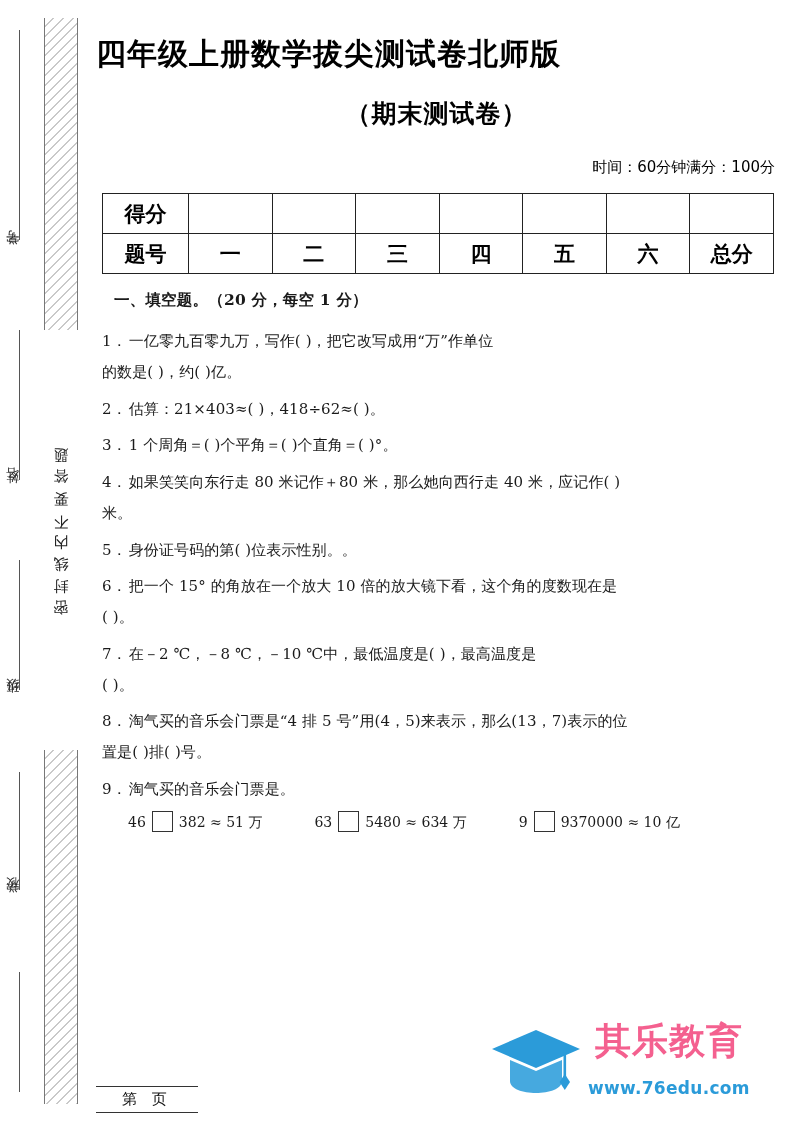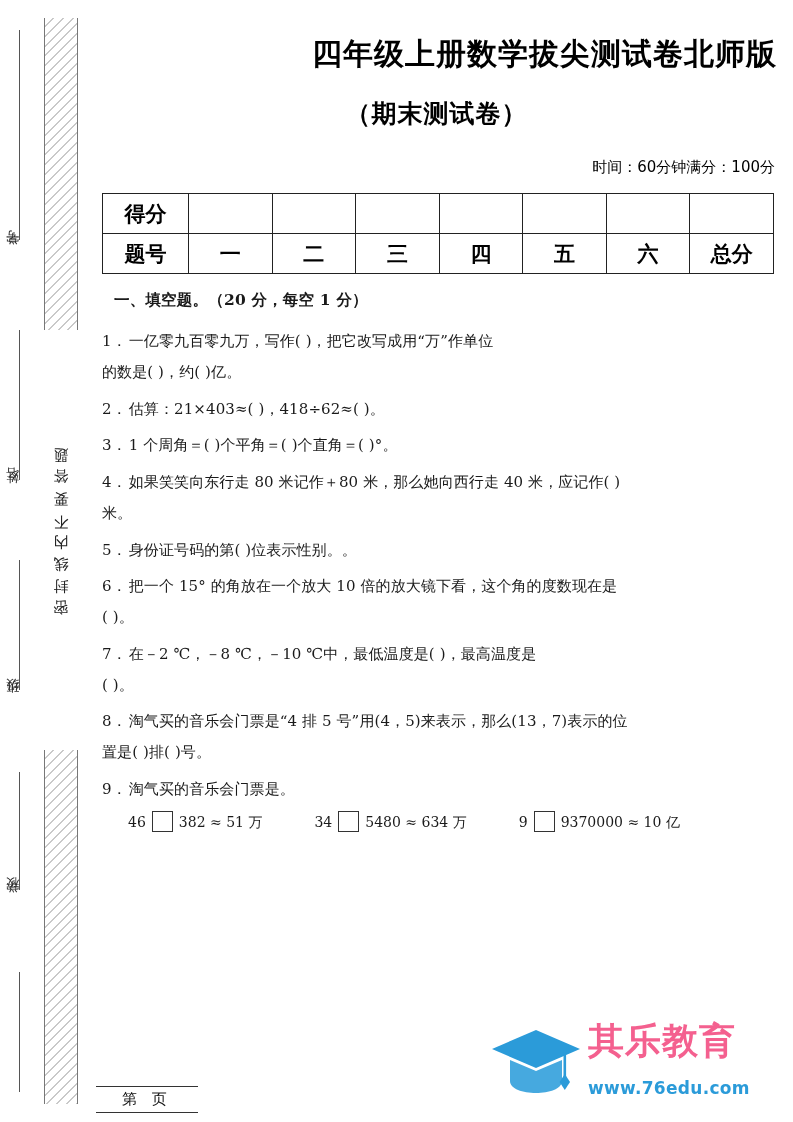"四年级上册数学拔尖测试卷北师版" .title { text-align: right -> left }
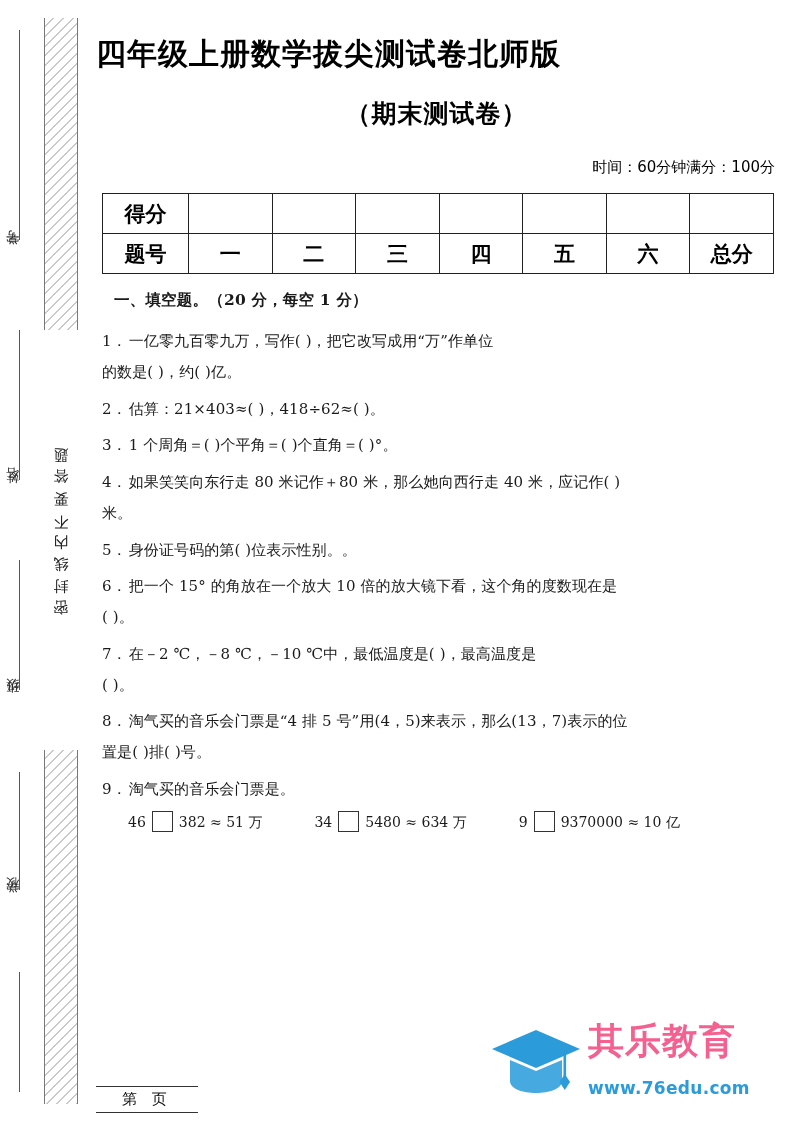"34" span { text: 34 -> 63 }
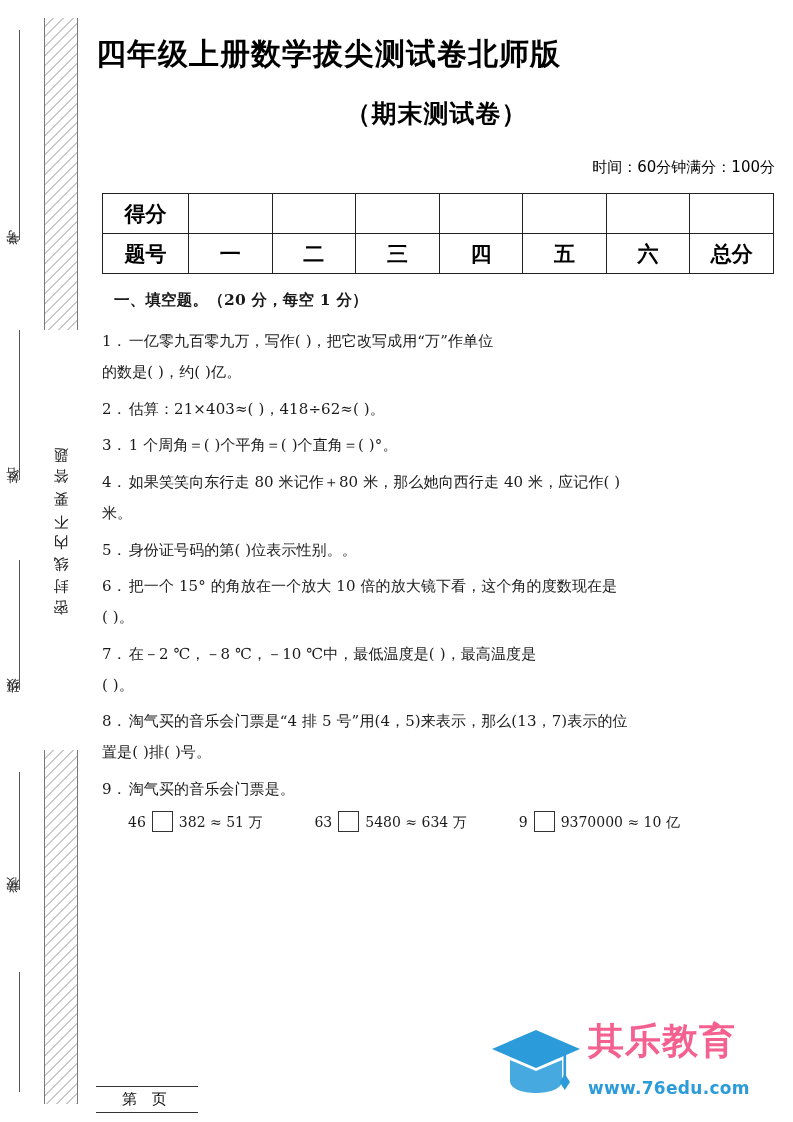"其乐教育" .logo-cn { text-align: none -> center }
